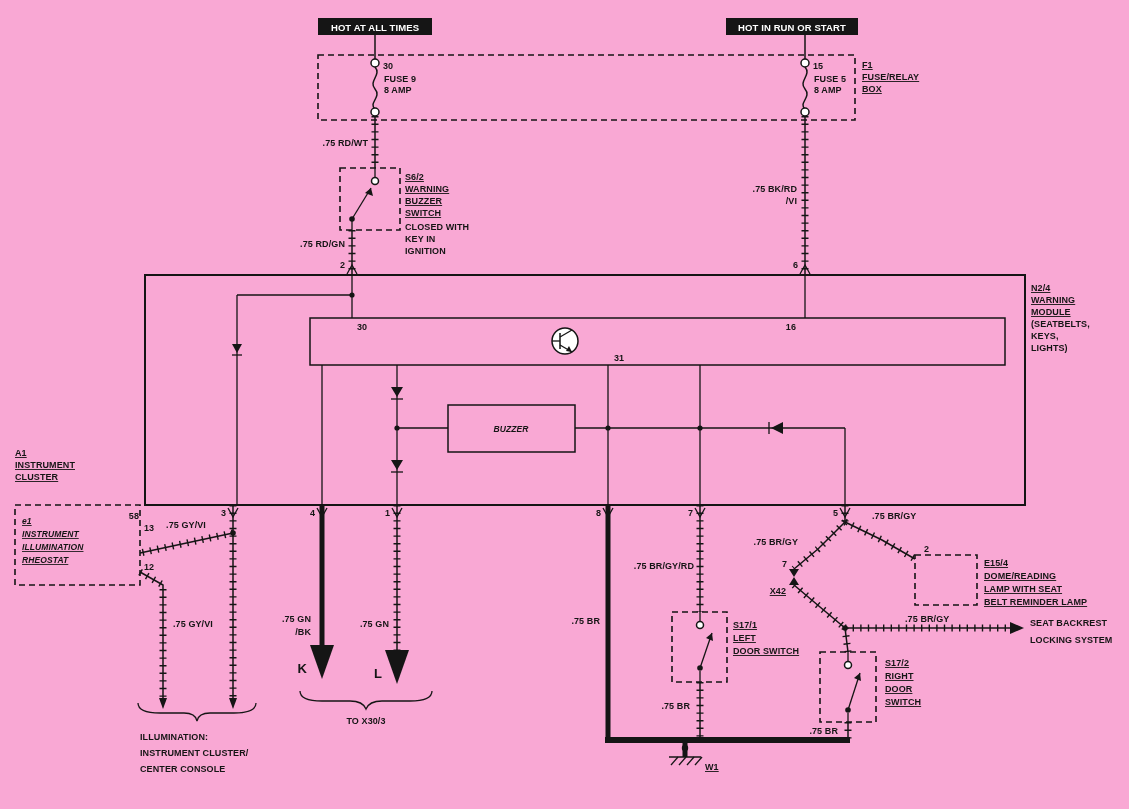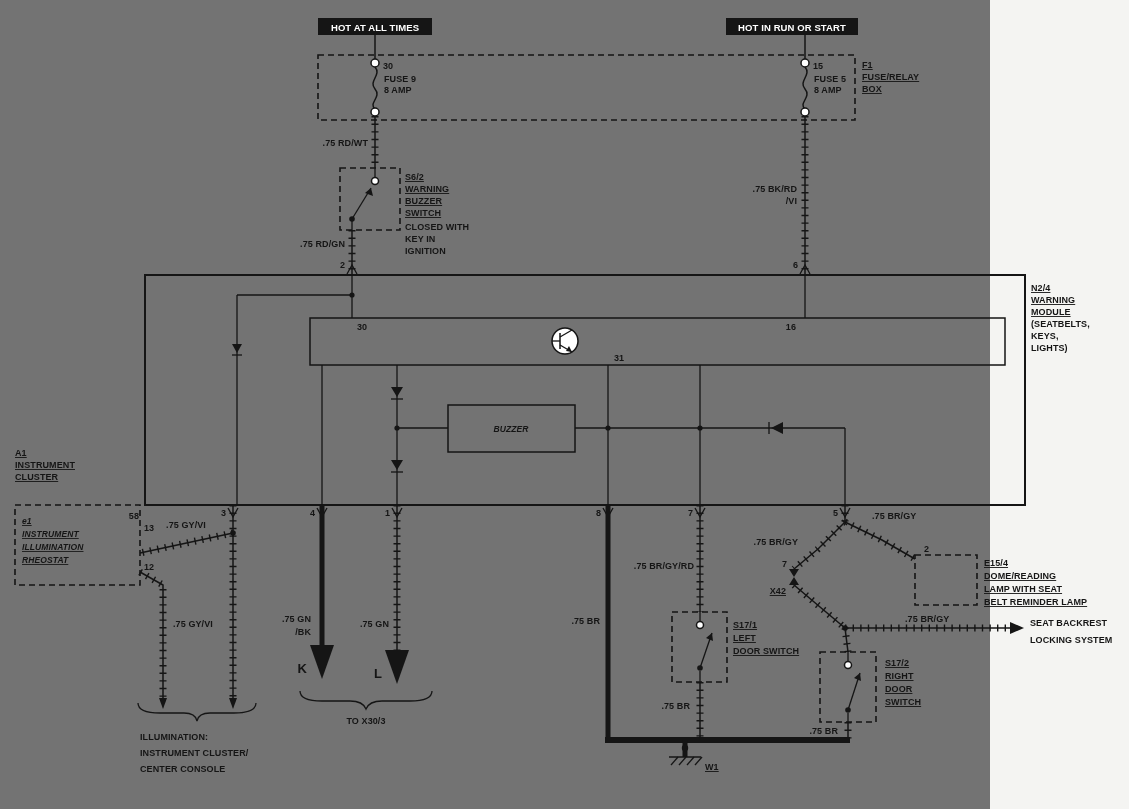"HOT AT ALL TIMES" .page { background: #737373 -> #f9a8d4; width: 990px -> 1129px }
